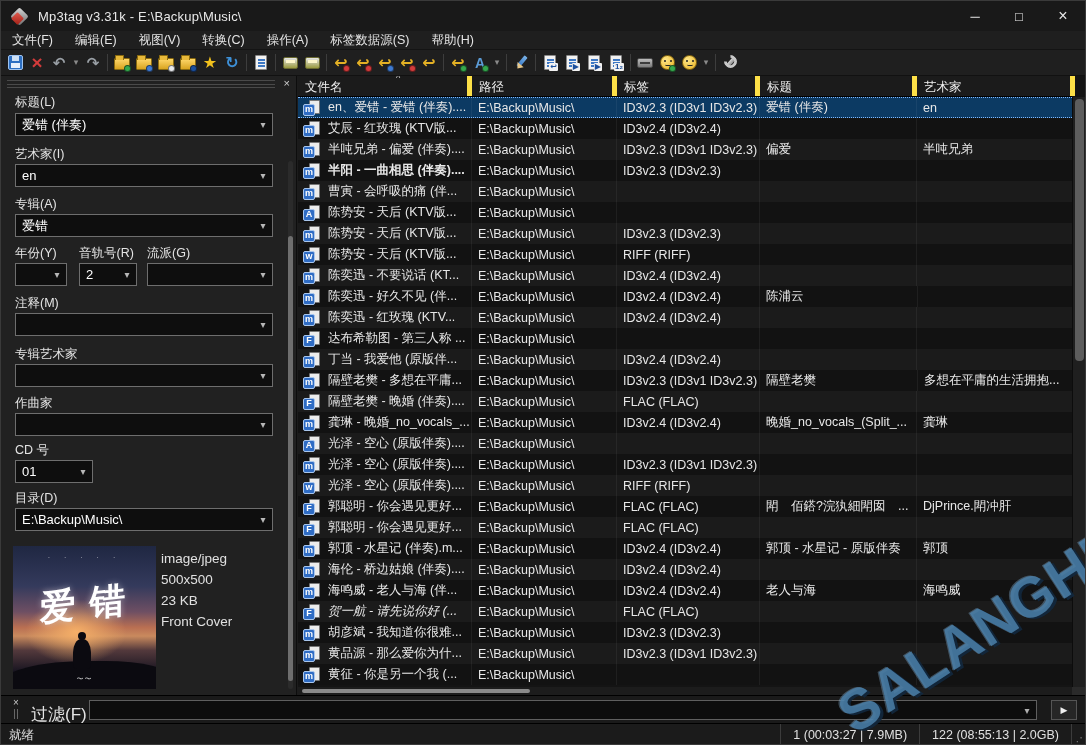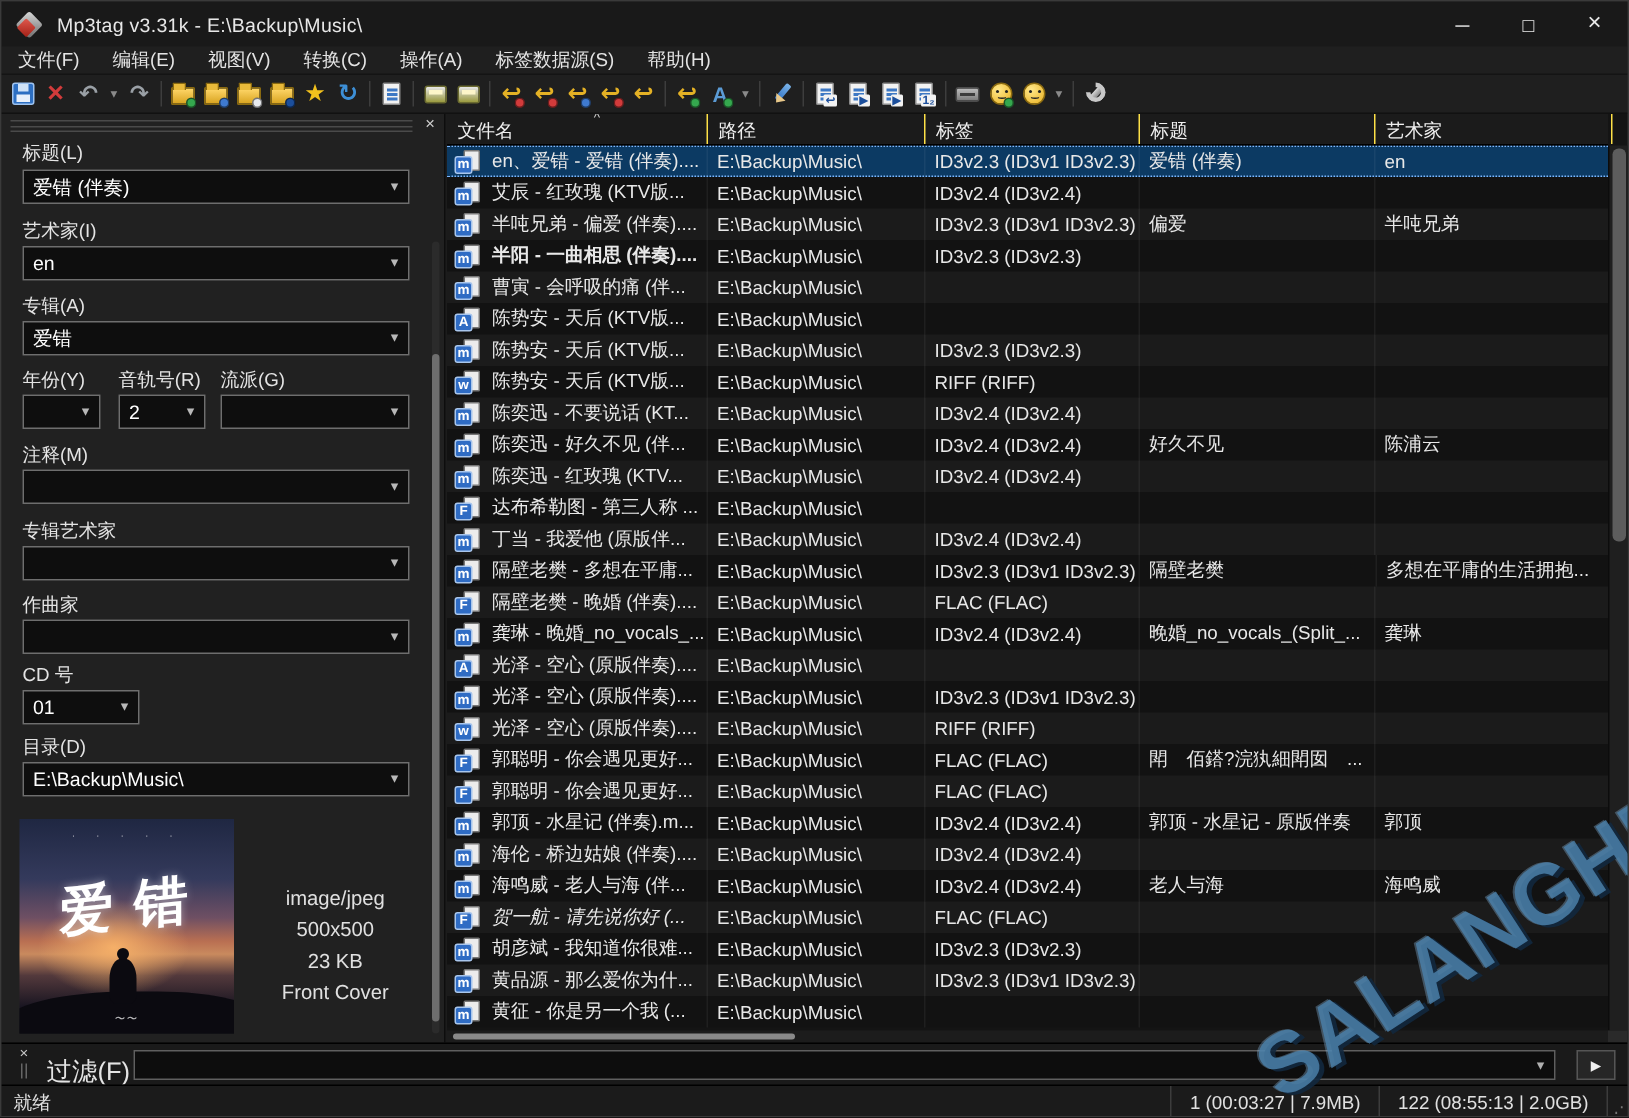"文件名" .fl-h-cell { border-right: 1px solid #fde047 -> 5px solid #fde047 }
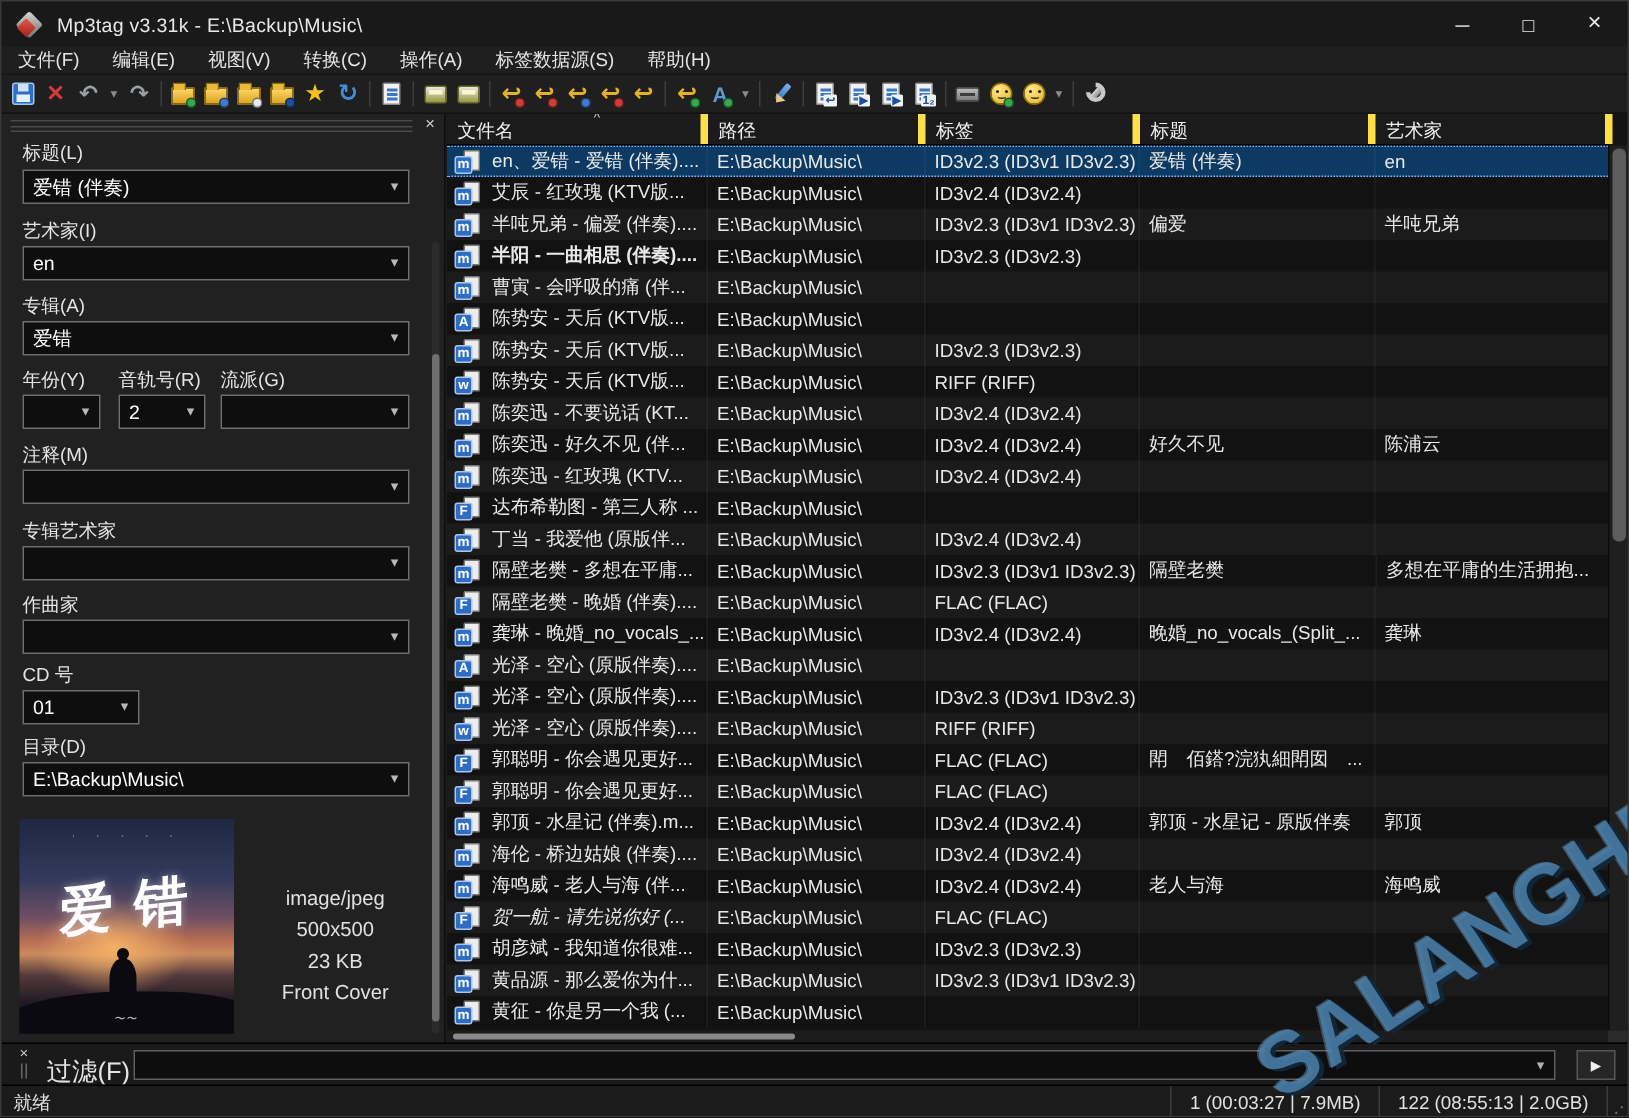"好久不见" div.fl-cell { html: <div>好久不见</div> -> none }
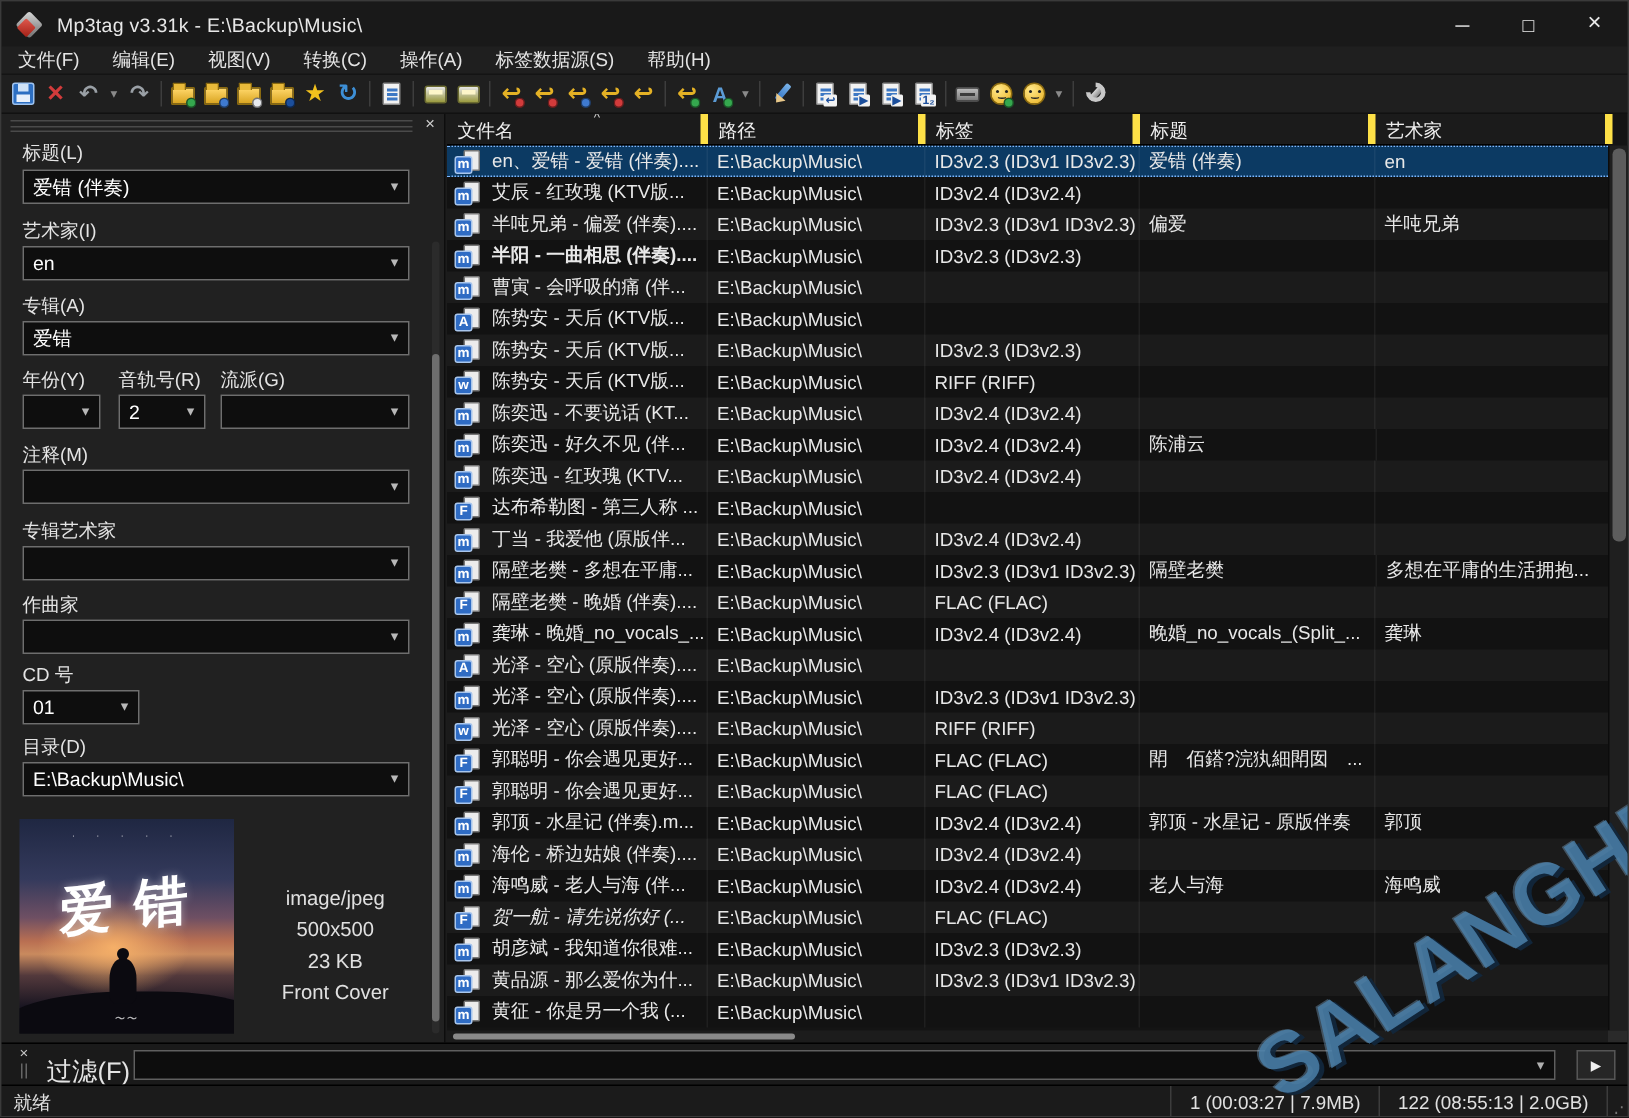"DjPrince.閗冲肝" div.fl-cell { html: none -> <div>DjPrince.閗冲肝</div> }
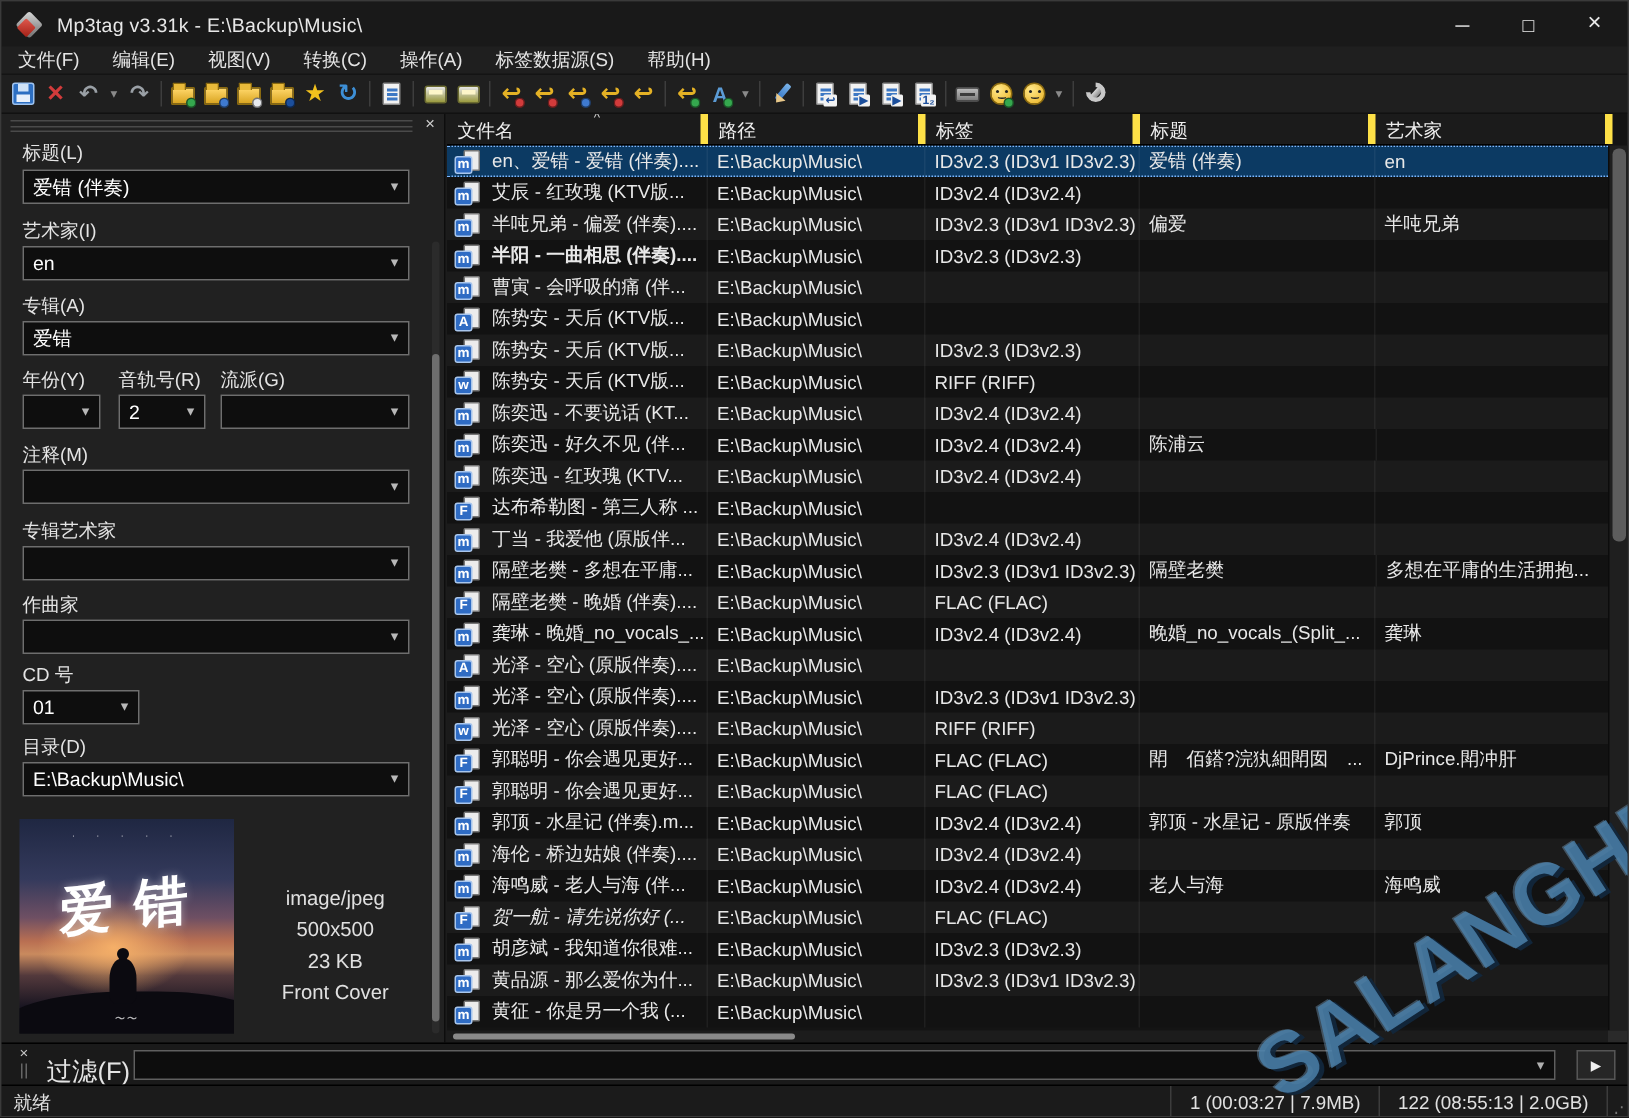"image/jpeg" .cover-info { margin-top: 40px -> none; text-align: center -> left }
